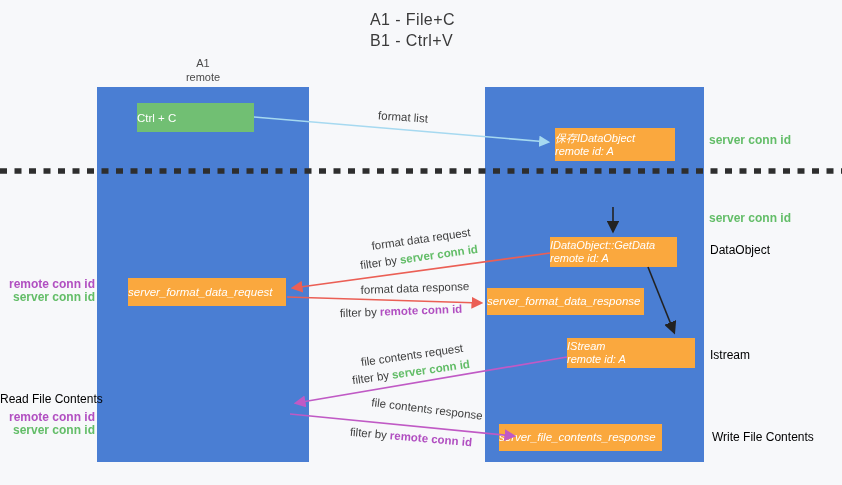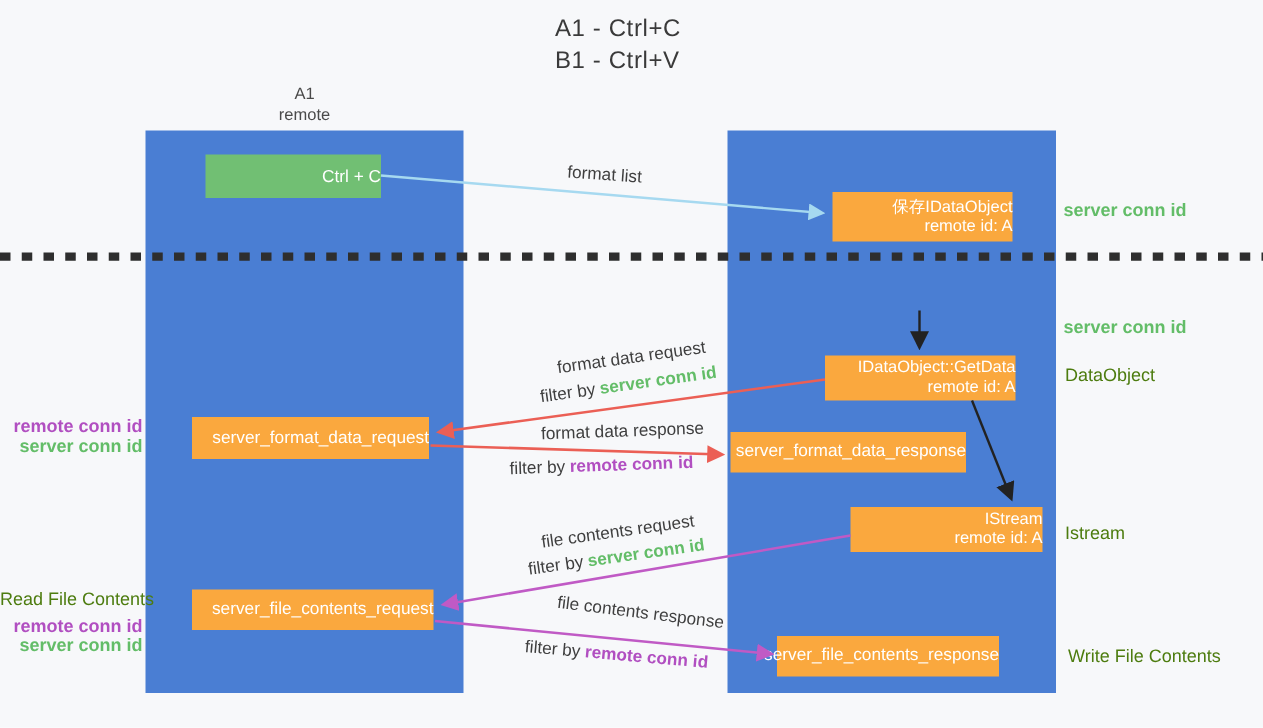"A1 - Ctrl+C" div { text: Ctrl+C -> File+C }
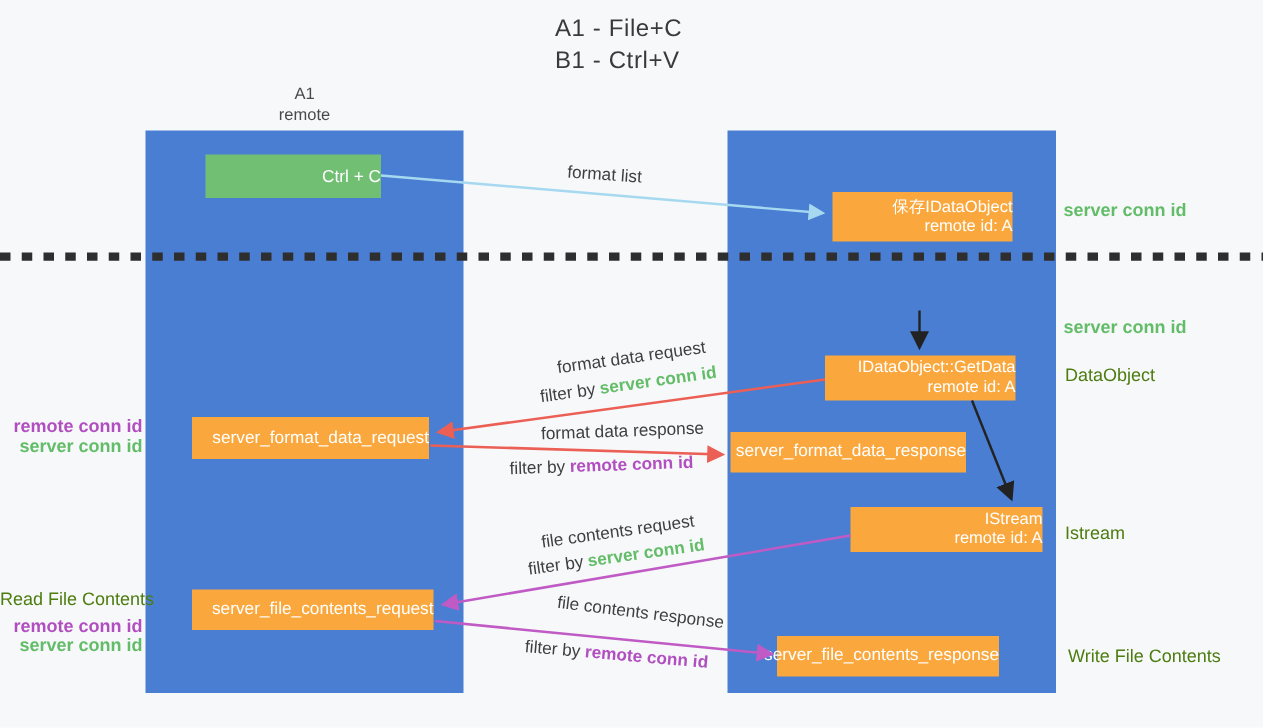"Ctrl + C" .node { align-items: flex-end -> flex-start }
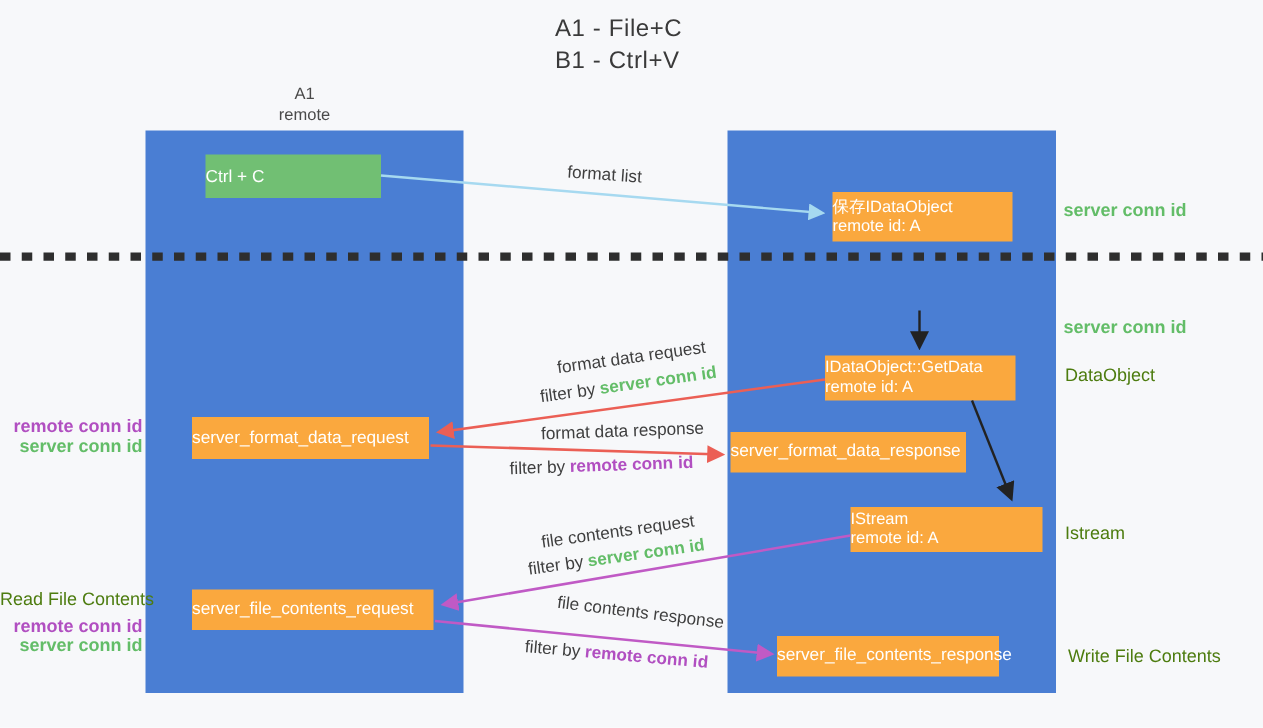"保存IDataObject" .node.orange { font-style: none -> italic }
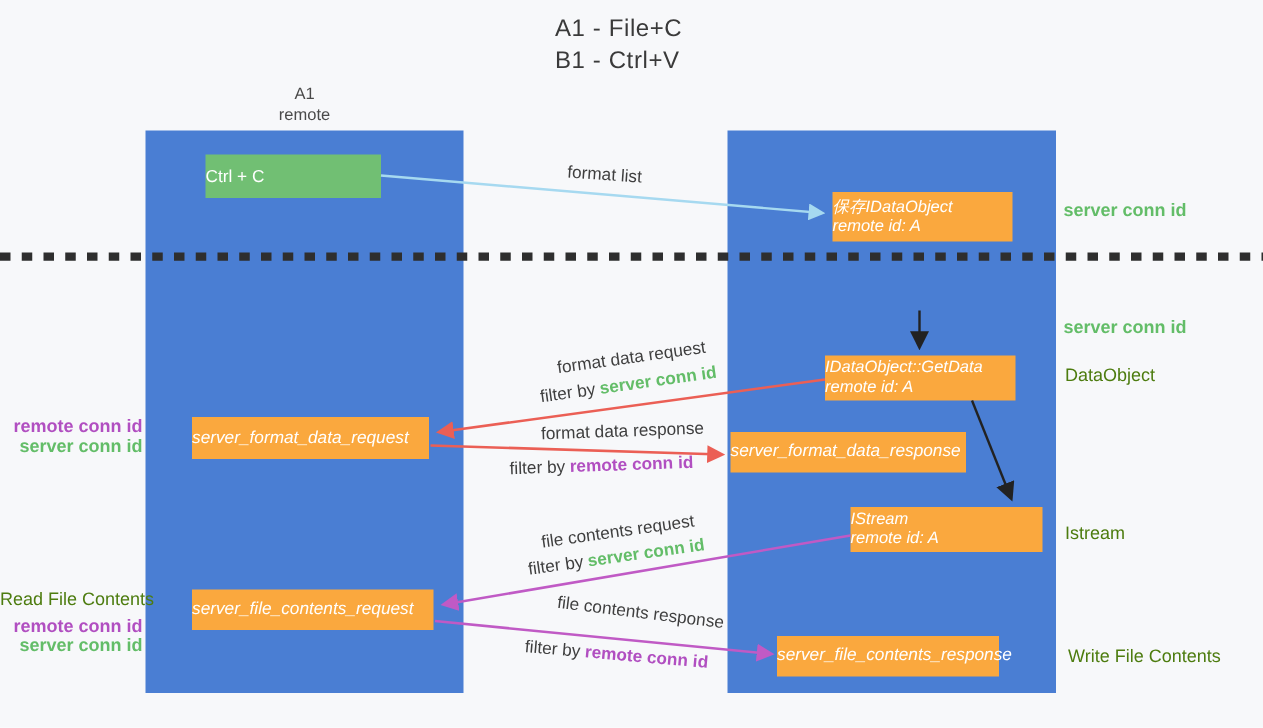"DataObject" .side-label { color: #4d7c0f -> #000000 }
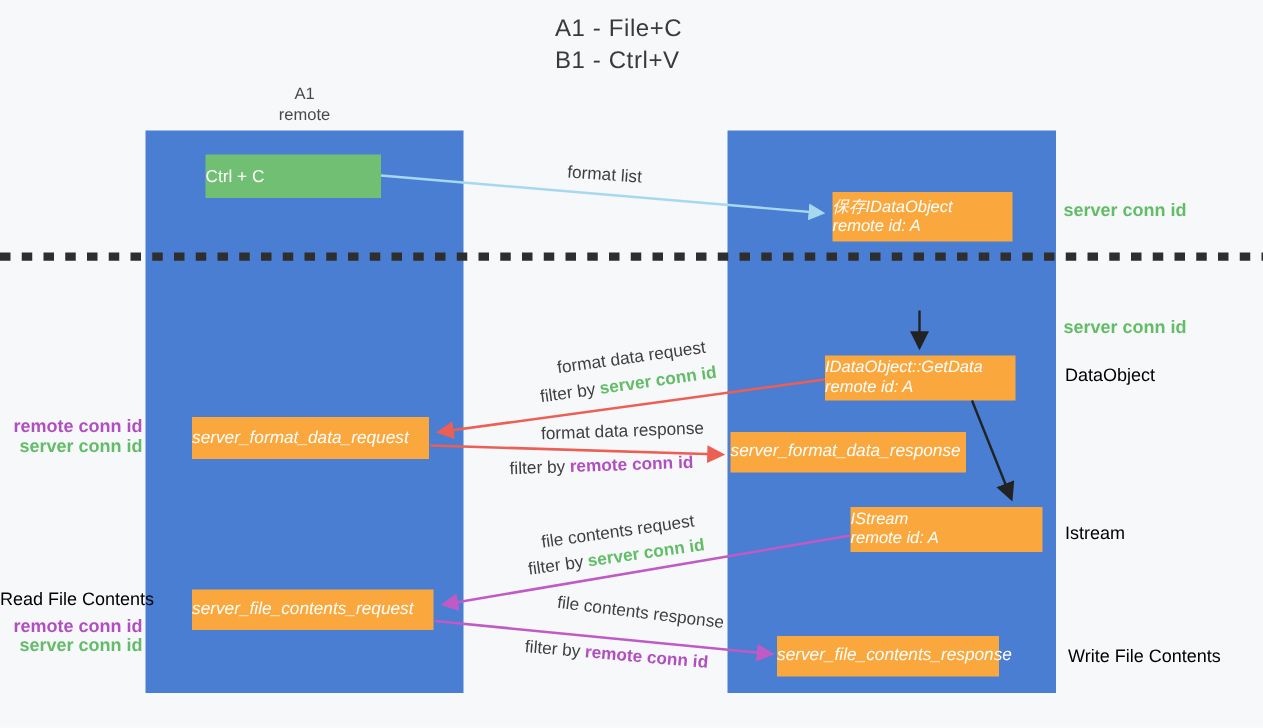"server_file_contents_request" div.node { html: <div> <span>server_file_contents_request</span> </div> -> none }
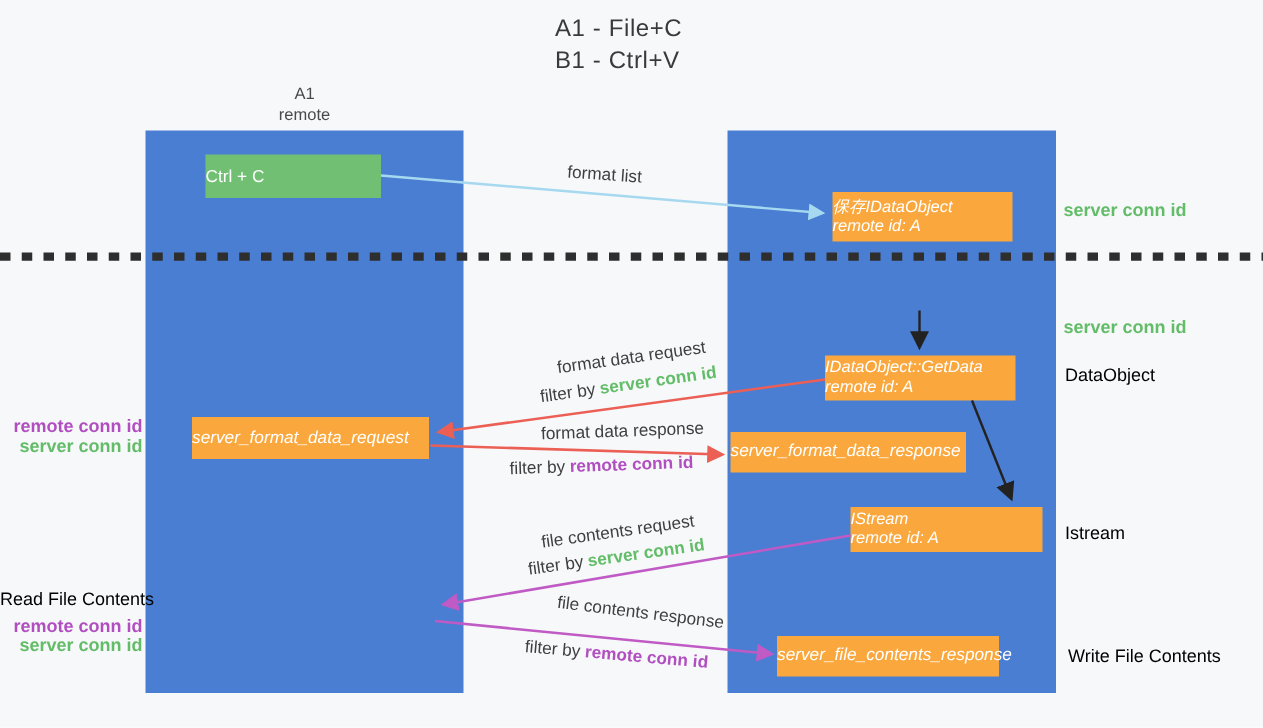"server_file_contents_response" div.node { left: 518px -> 499px; width: 148px -> 163px }
